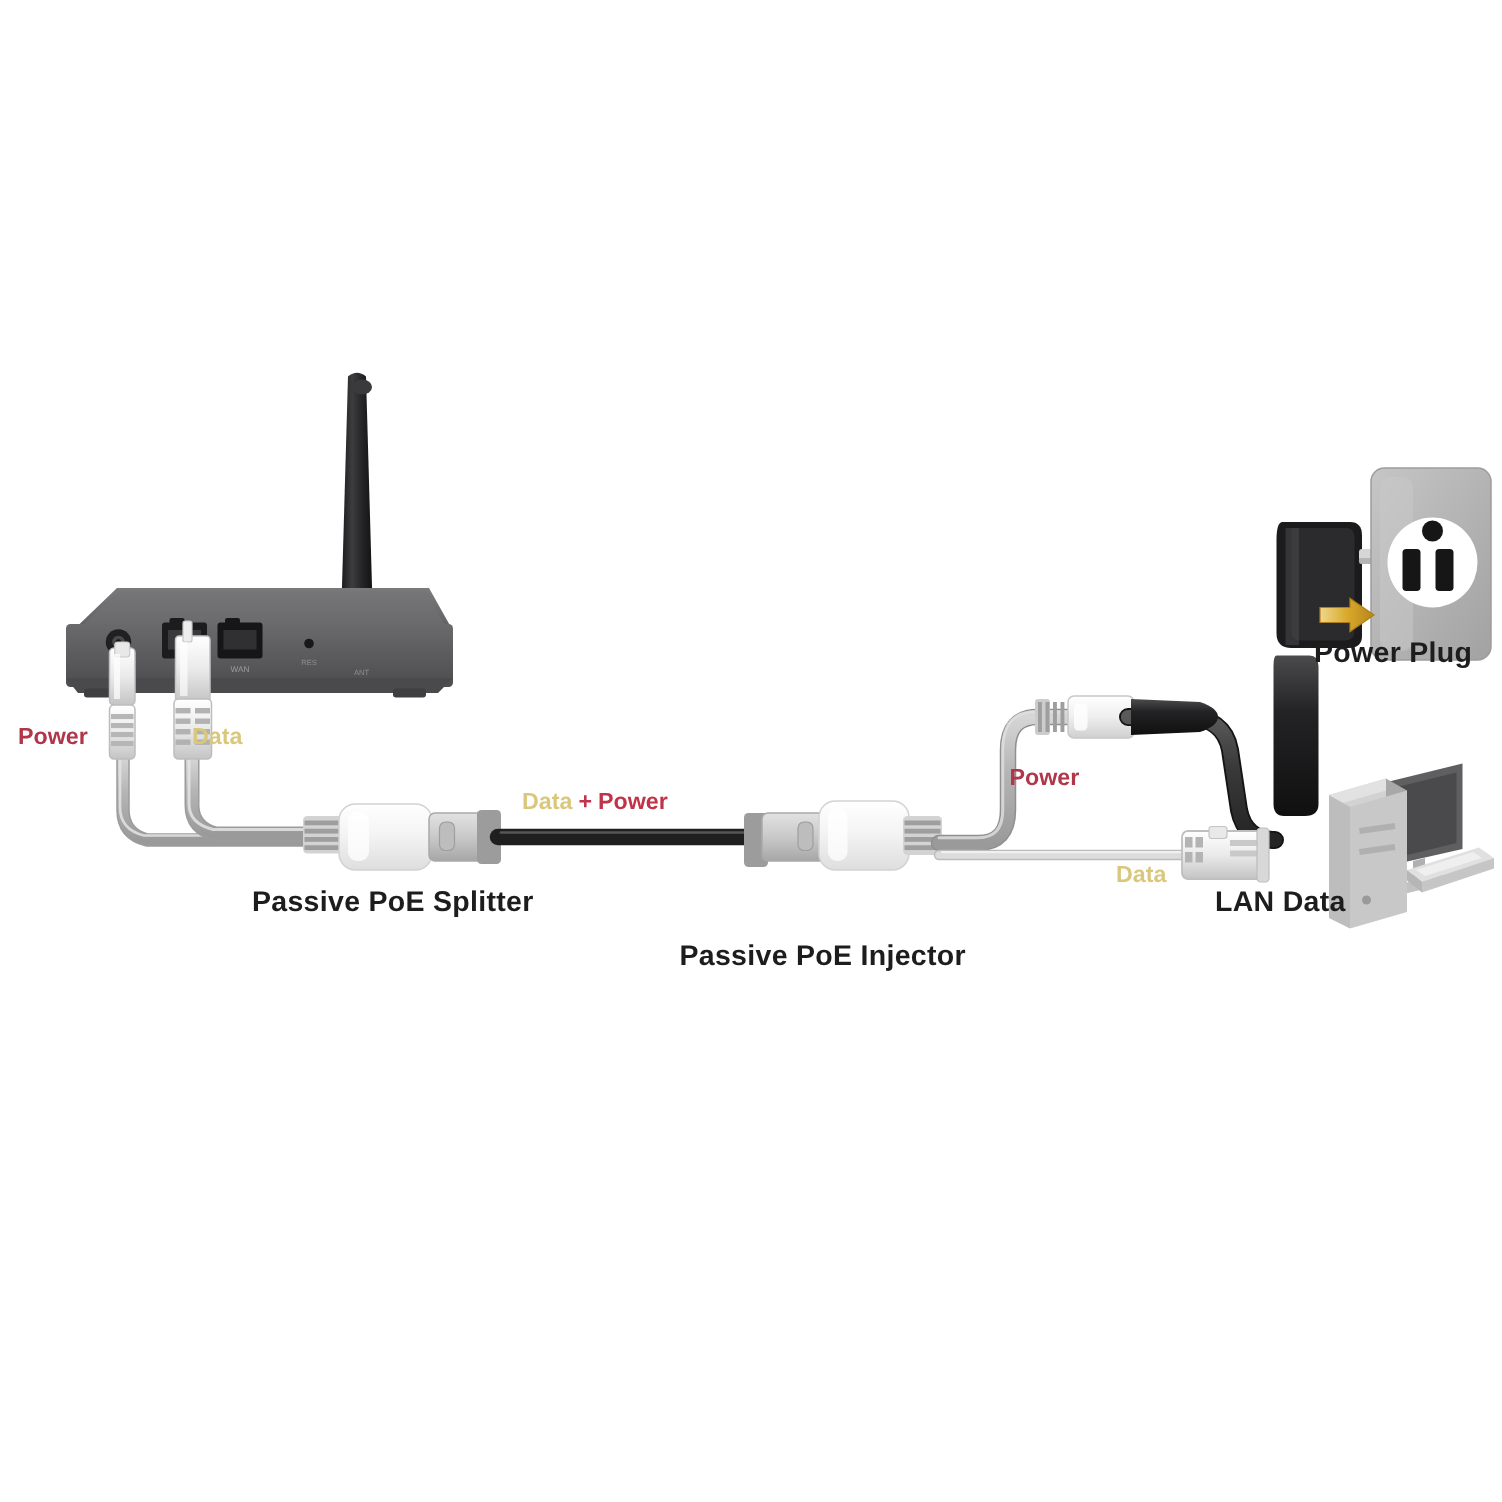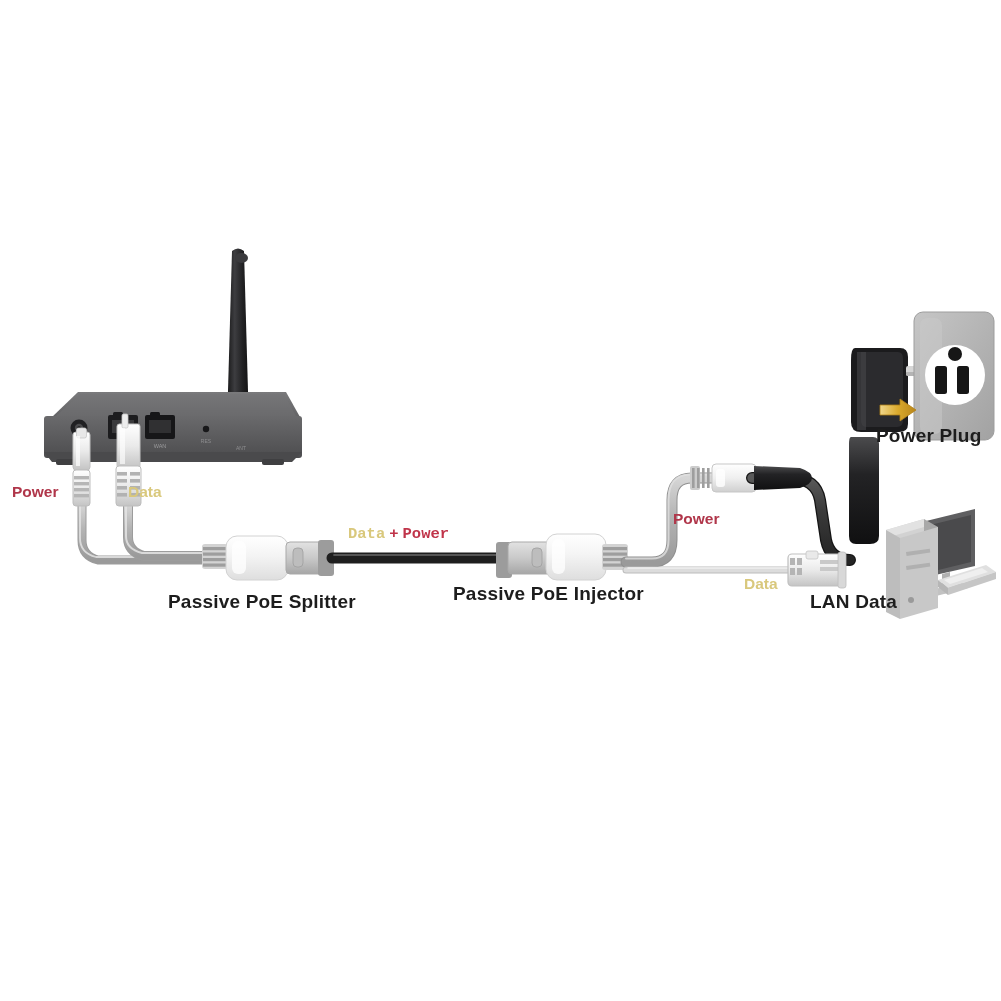"Data + Power" div.lbl { font-family: Liberation Mono, monospace -> none }
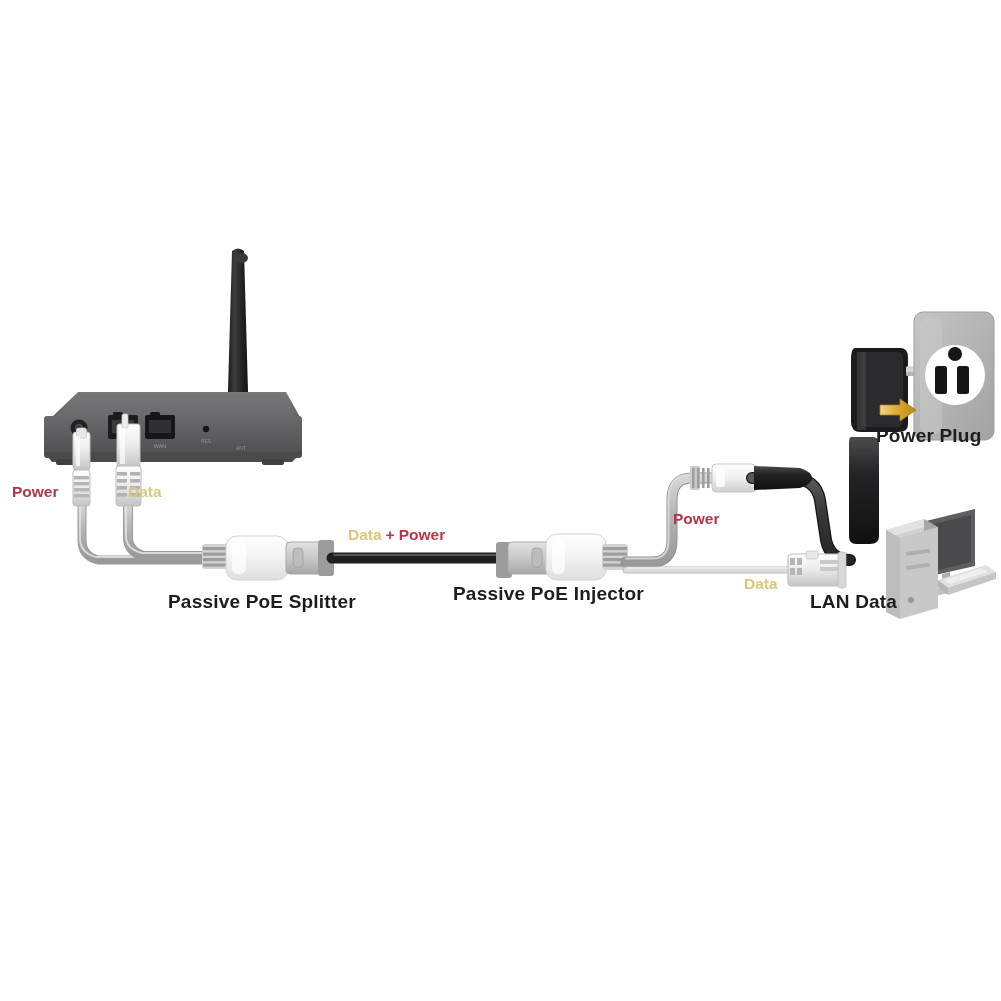"Passive PoE Injector" div.lbl { top: 584px -> 628px }
